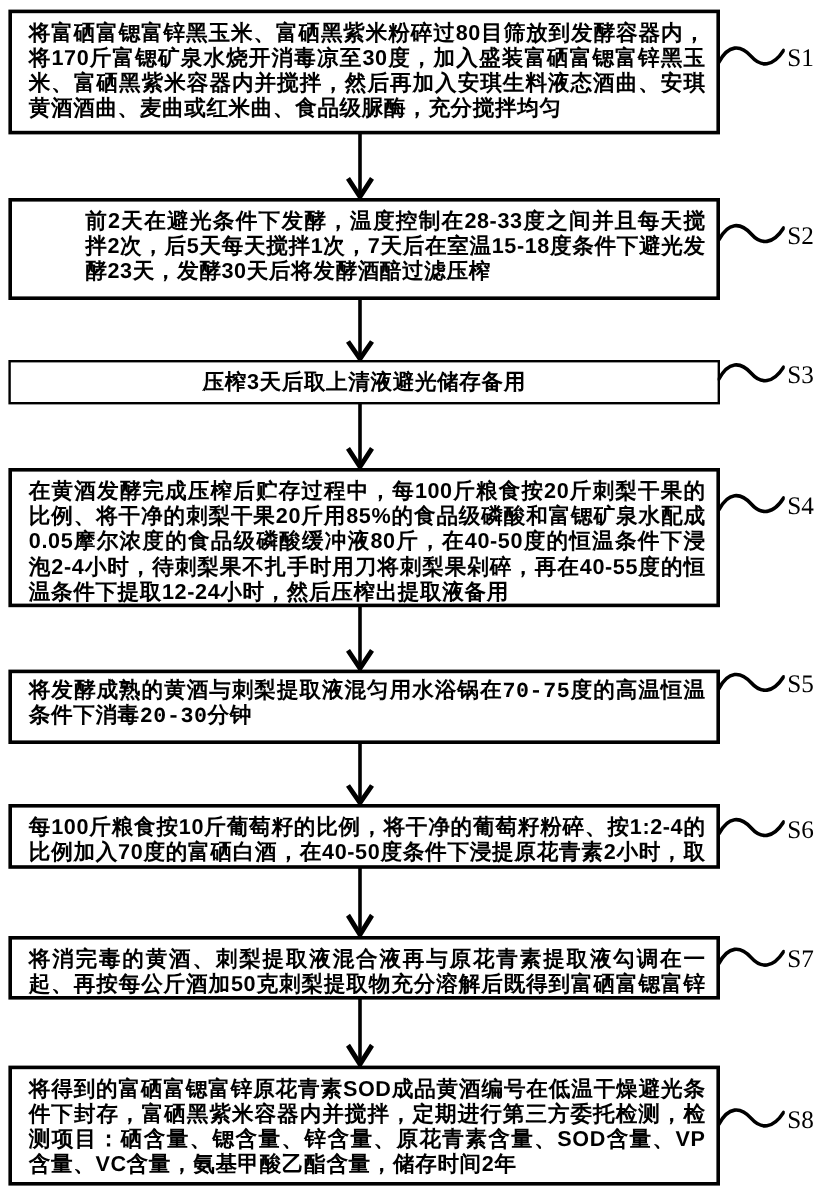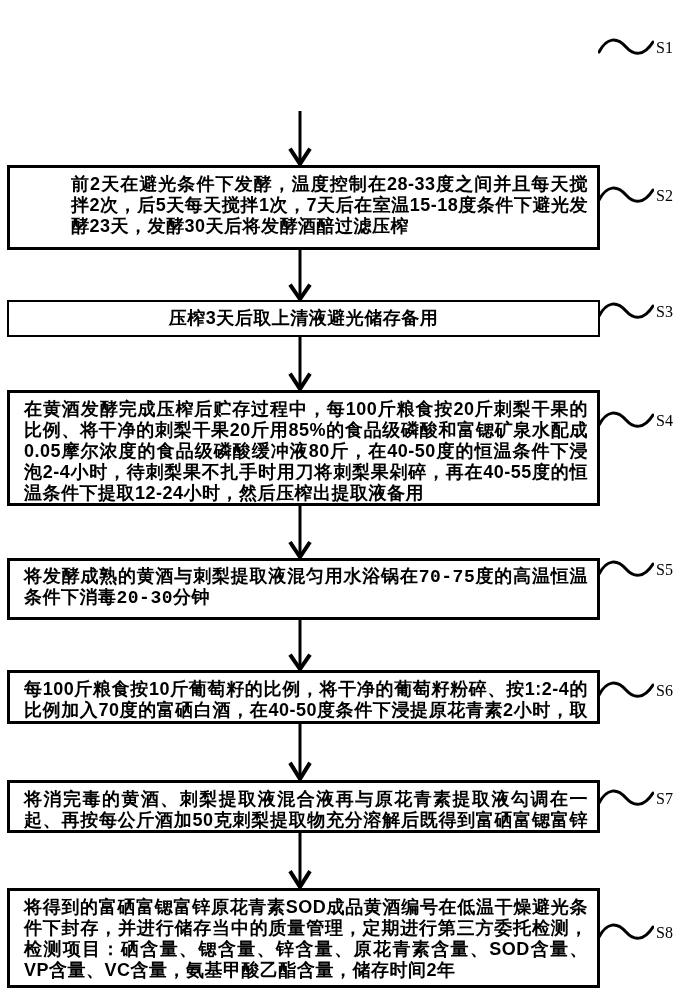"将富硒富锶富锌黑玉米、富硒黑紫米粉碎过80目筛放到发酵容器内，将170斤富锶矿泉" div.step-box { html: none -> <div> <p>将富硒富锶富锌黑玉米、富硒黑紫米粉碎过80目筛放到发酵容器内，将170斤富锶矿泉水烧开消毒凉至30度，加入盛装富硒富锶富锌黑玉米、富硒黑紫米容器内并搅拌，然后再加入安琪生料液态酒曲、安琪黄酒酒曲、麦曲或红米曲、食品级脲酶，充分搅拌均匀</p> </div> }
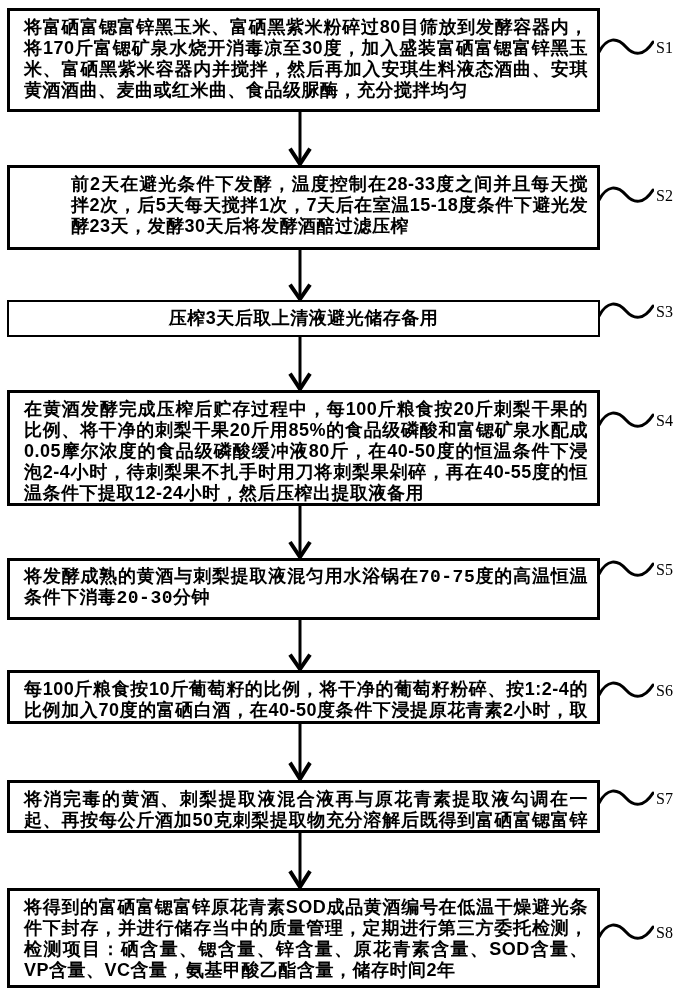"S1" .connector .step-label { font-size: 16px -> 21px }
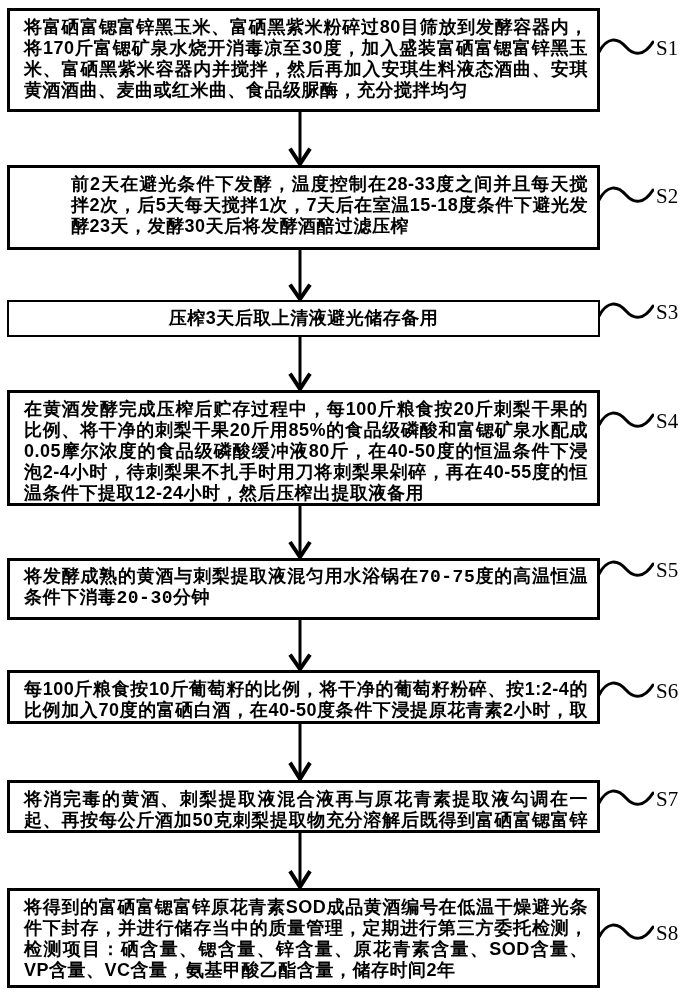"将得到的富硒富锶富锌原花青素SOD成品黄酒编号在低温干燥避光条件下封存，并进行储" p { text: 并进行储存当中的质量管理 -> 富硒黑紫米容器内并搅拌 }
